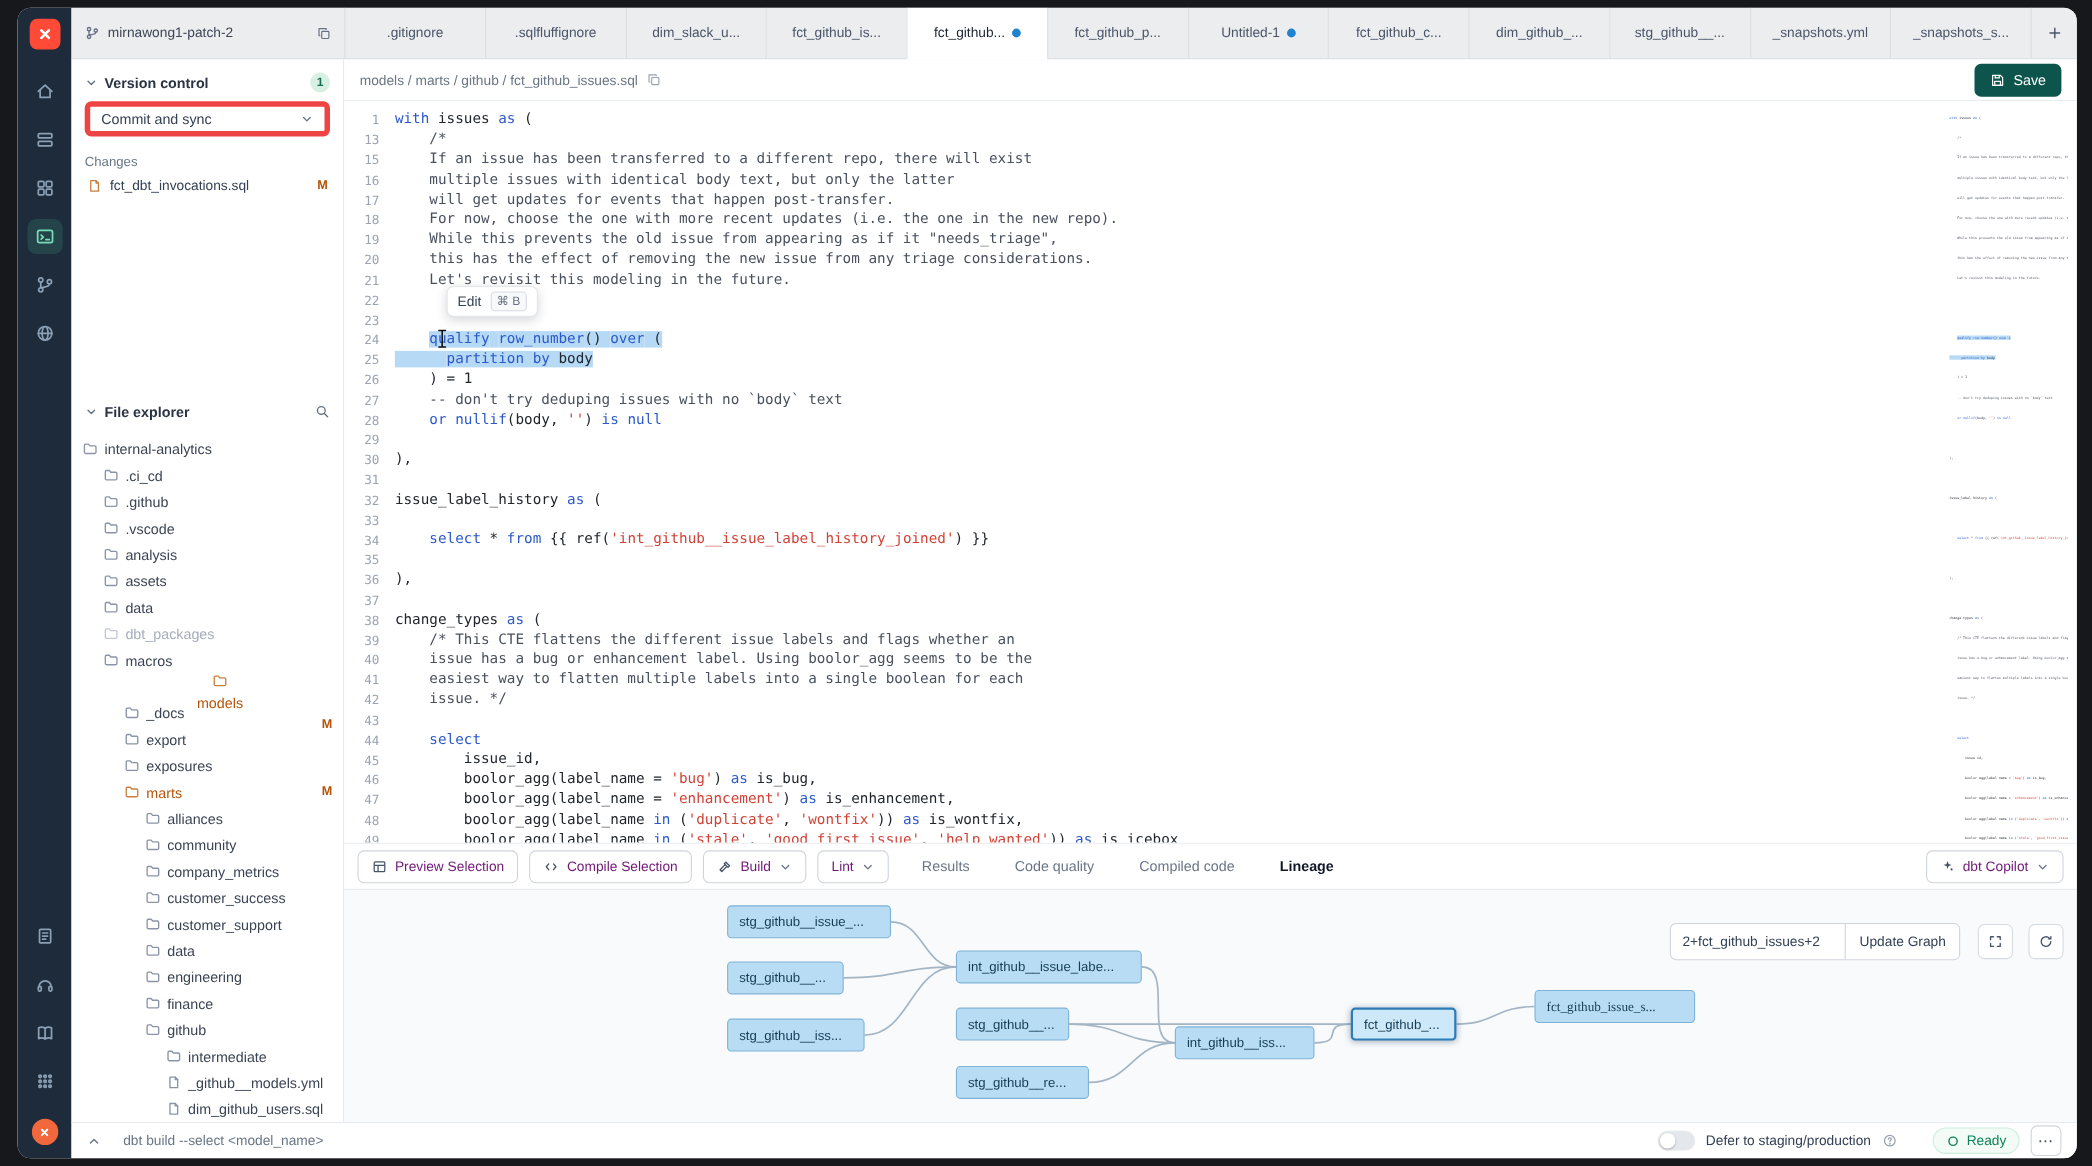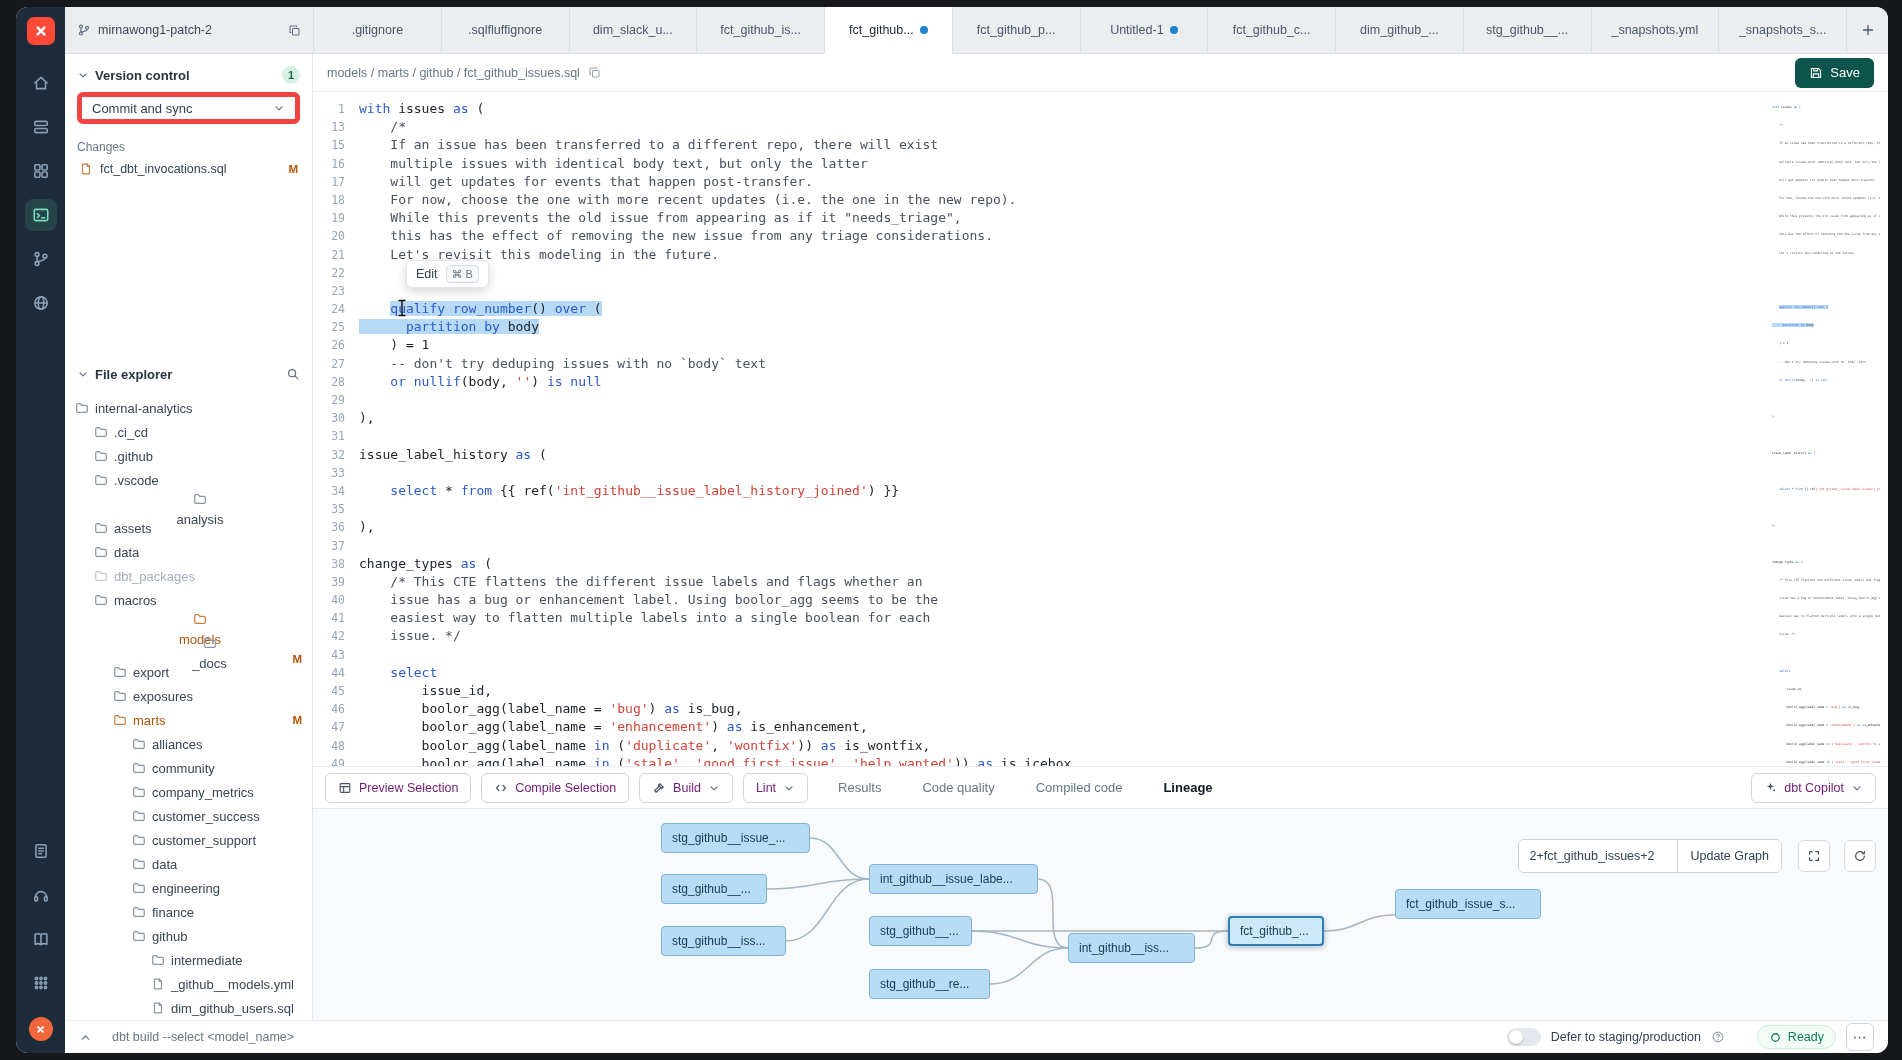"analysis" div.tree-row { flex-direction: column -> none }
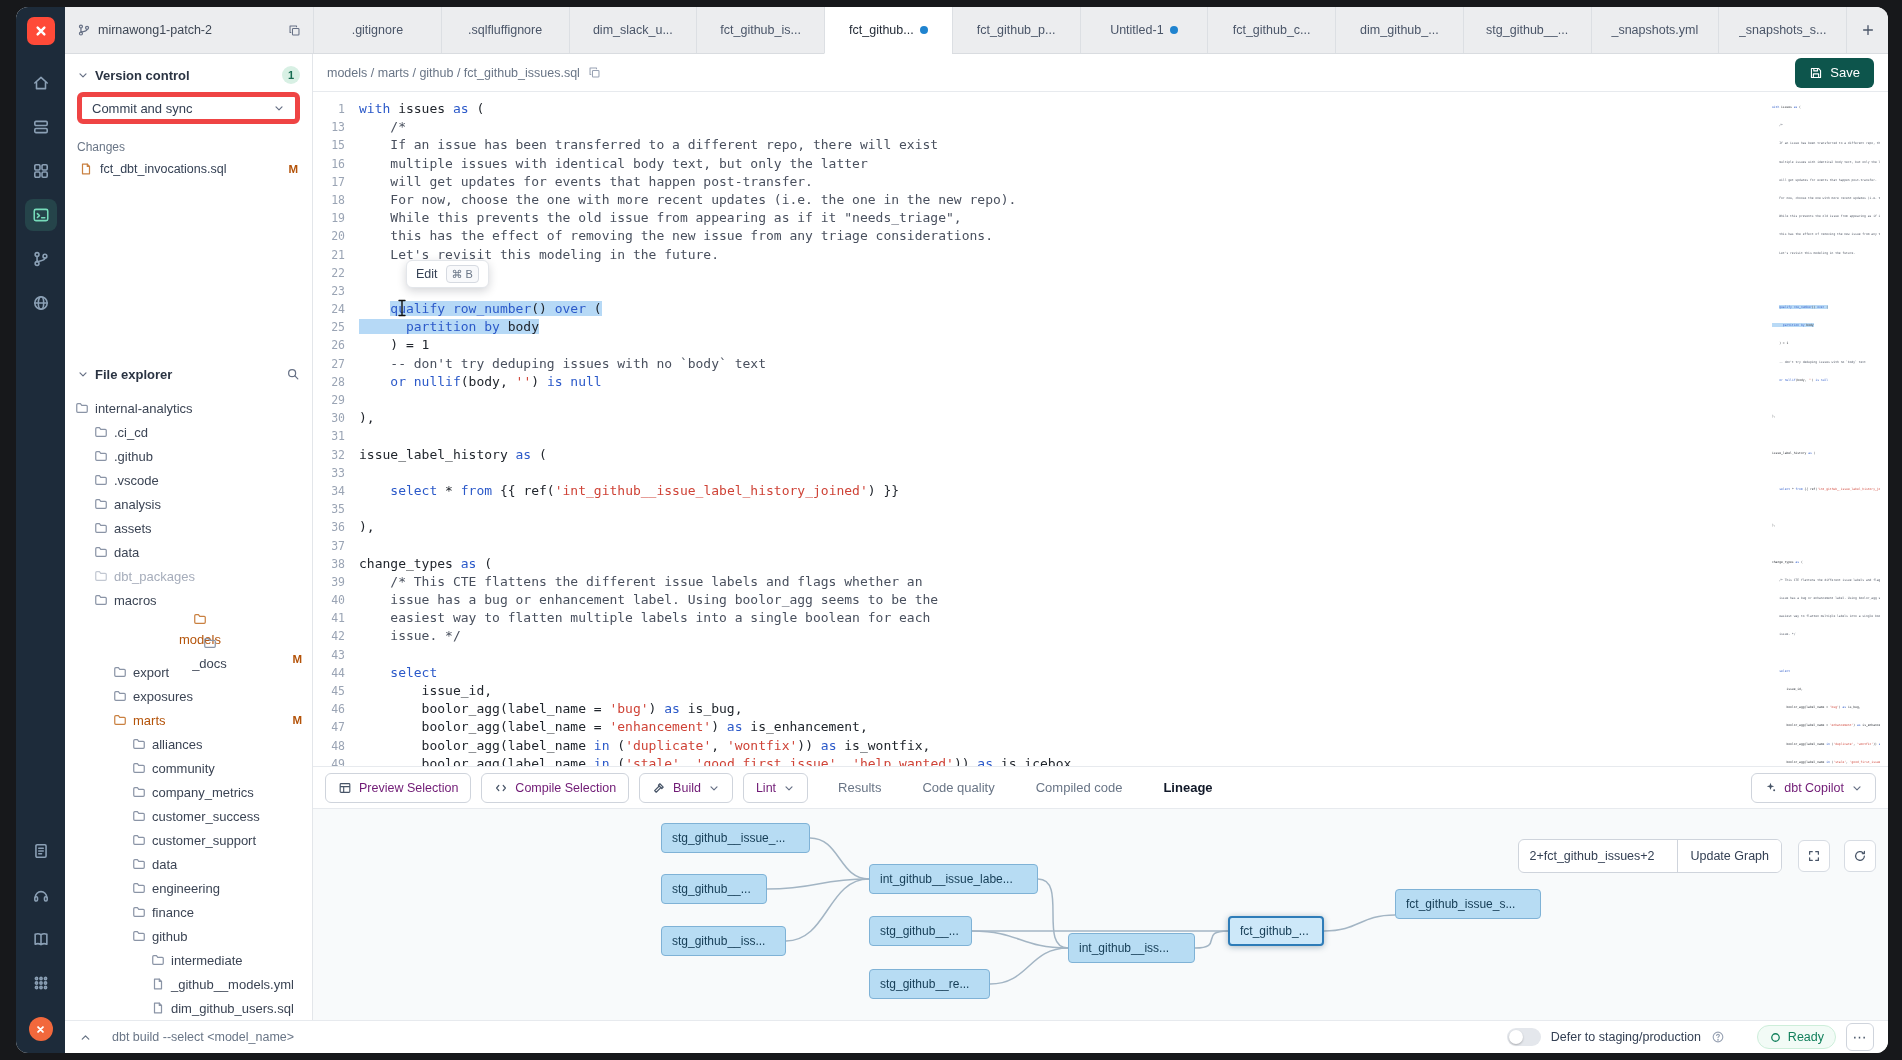"_docs" div.tree-row { flex-direction: column -> none }
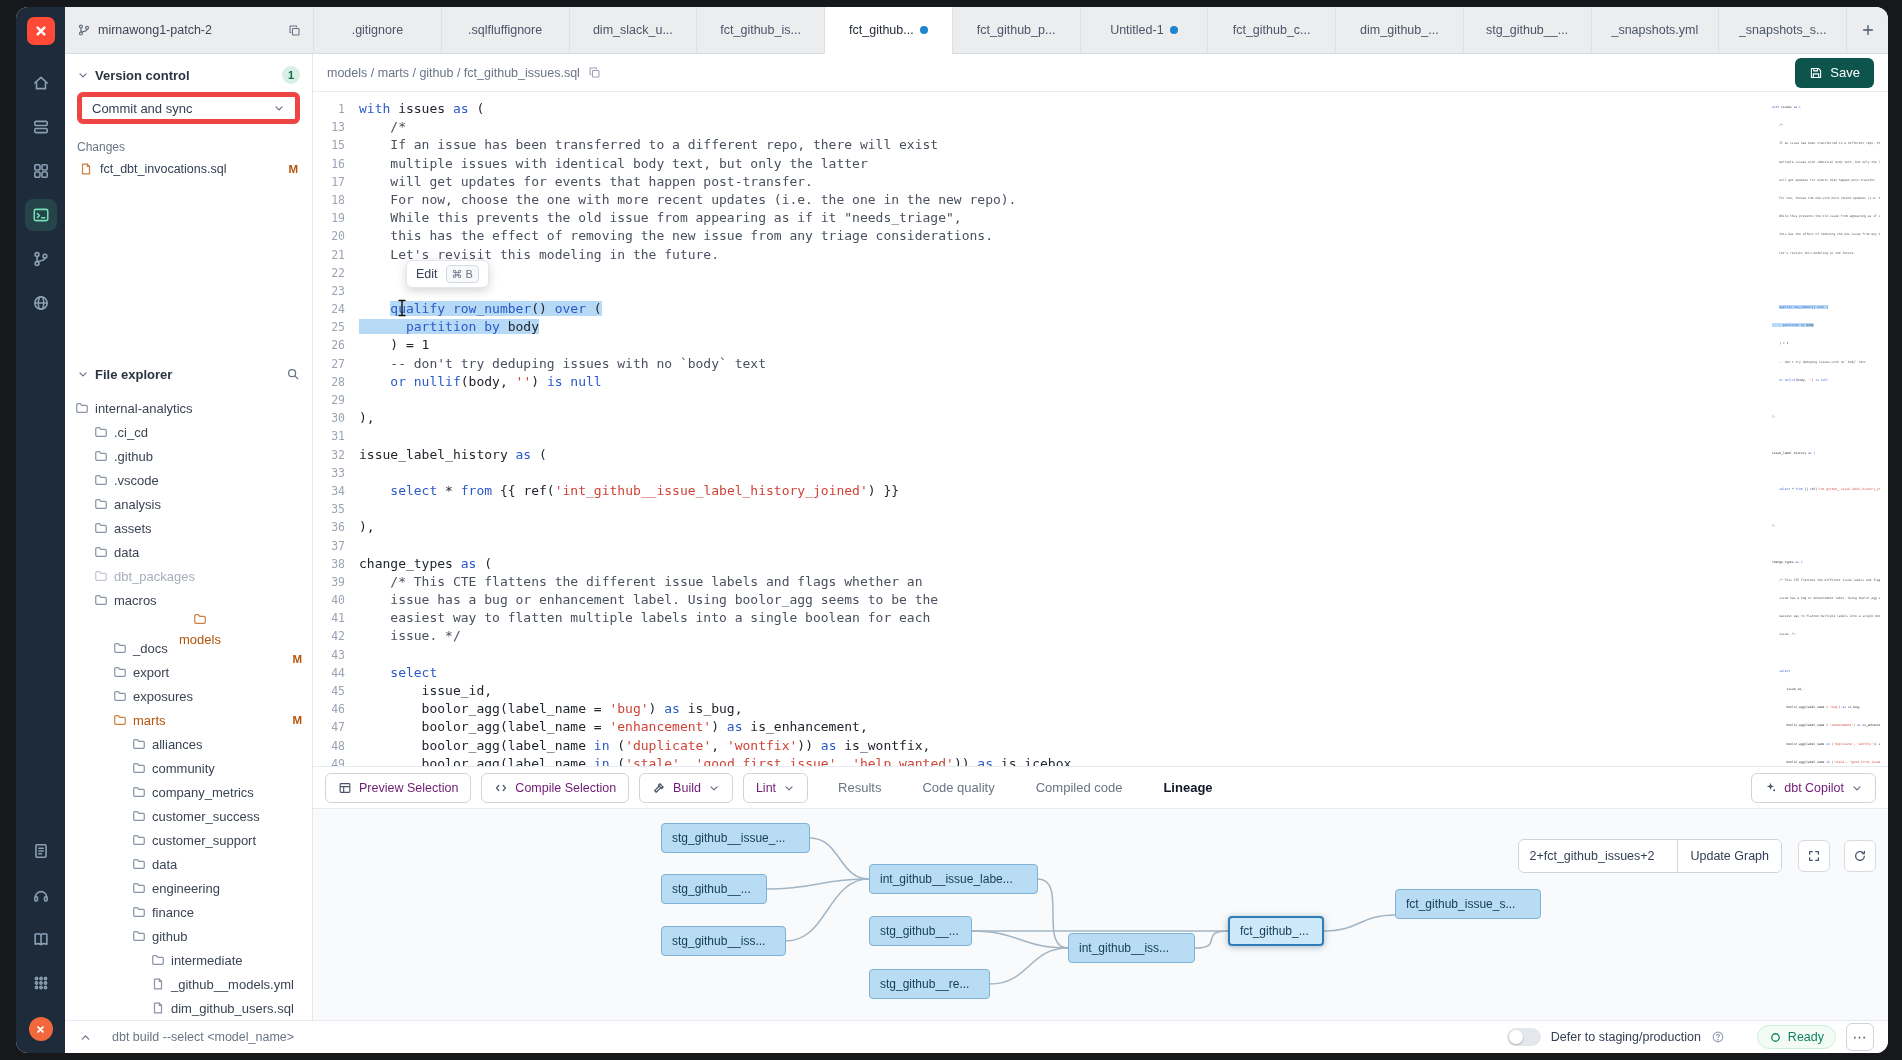"fct_github_issue_s..." div.node { font-family: none -> Liberation Serif, serif; top: 80px -> 91px }
